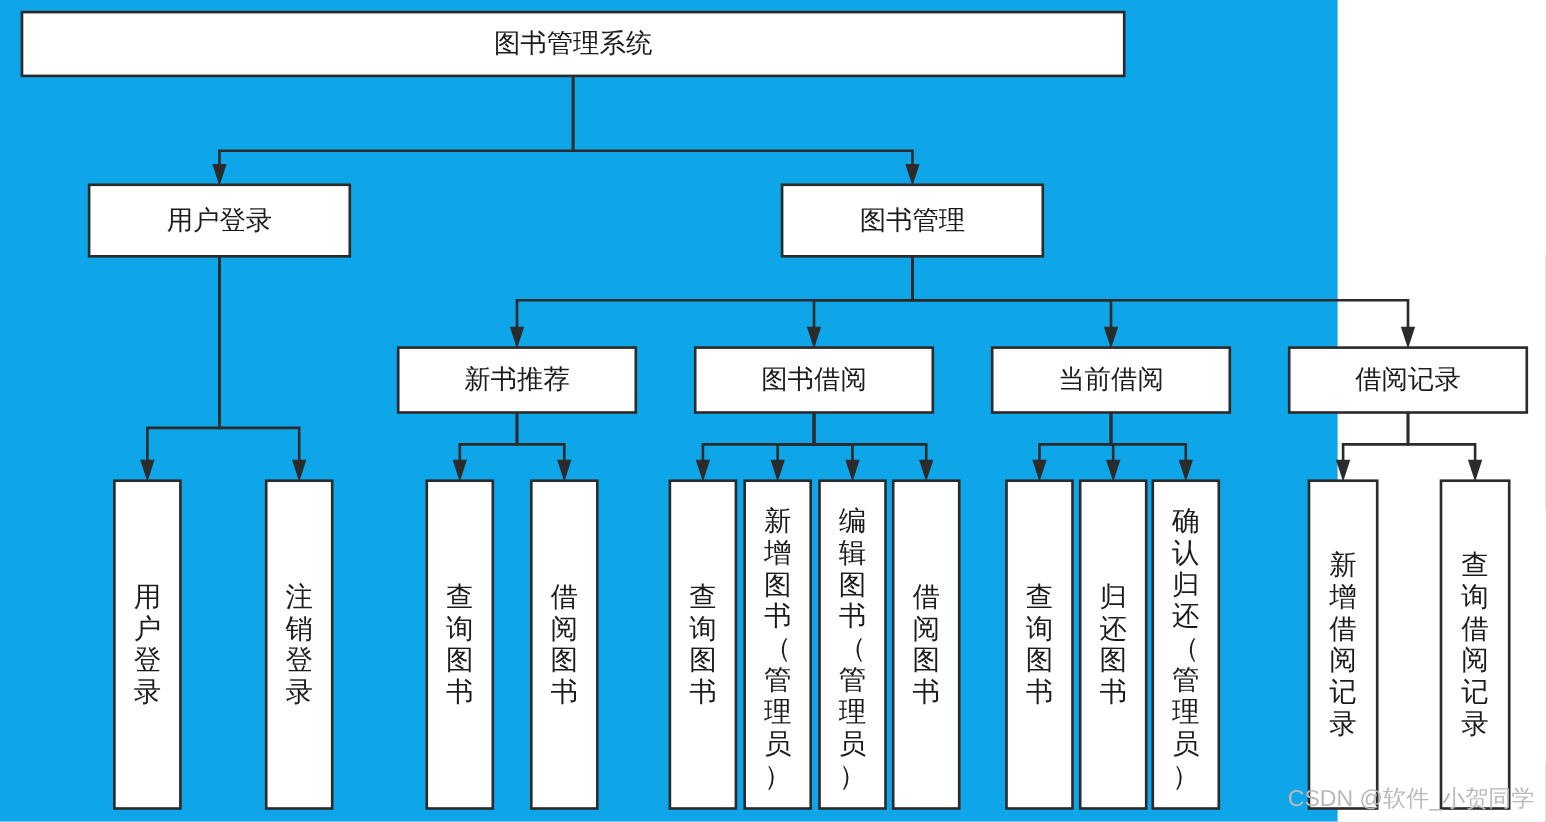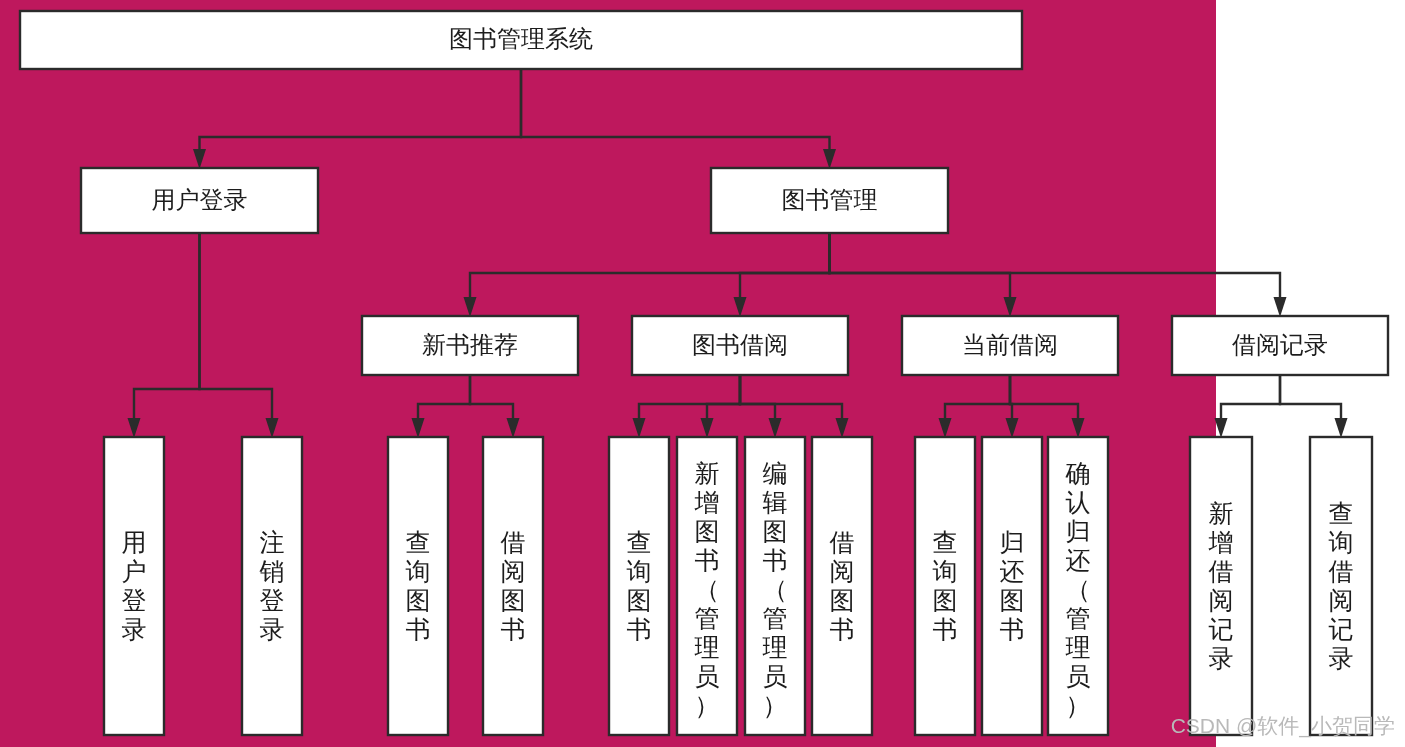"图书管理系统" #diagram-root { background: #be185d -> #0ea5e9 }
